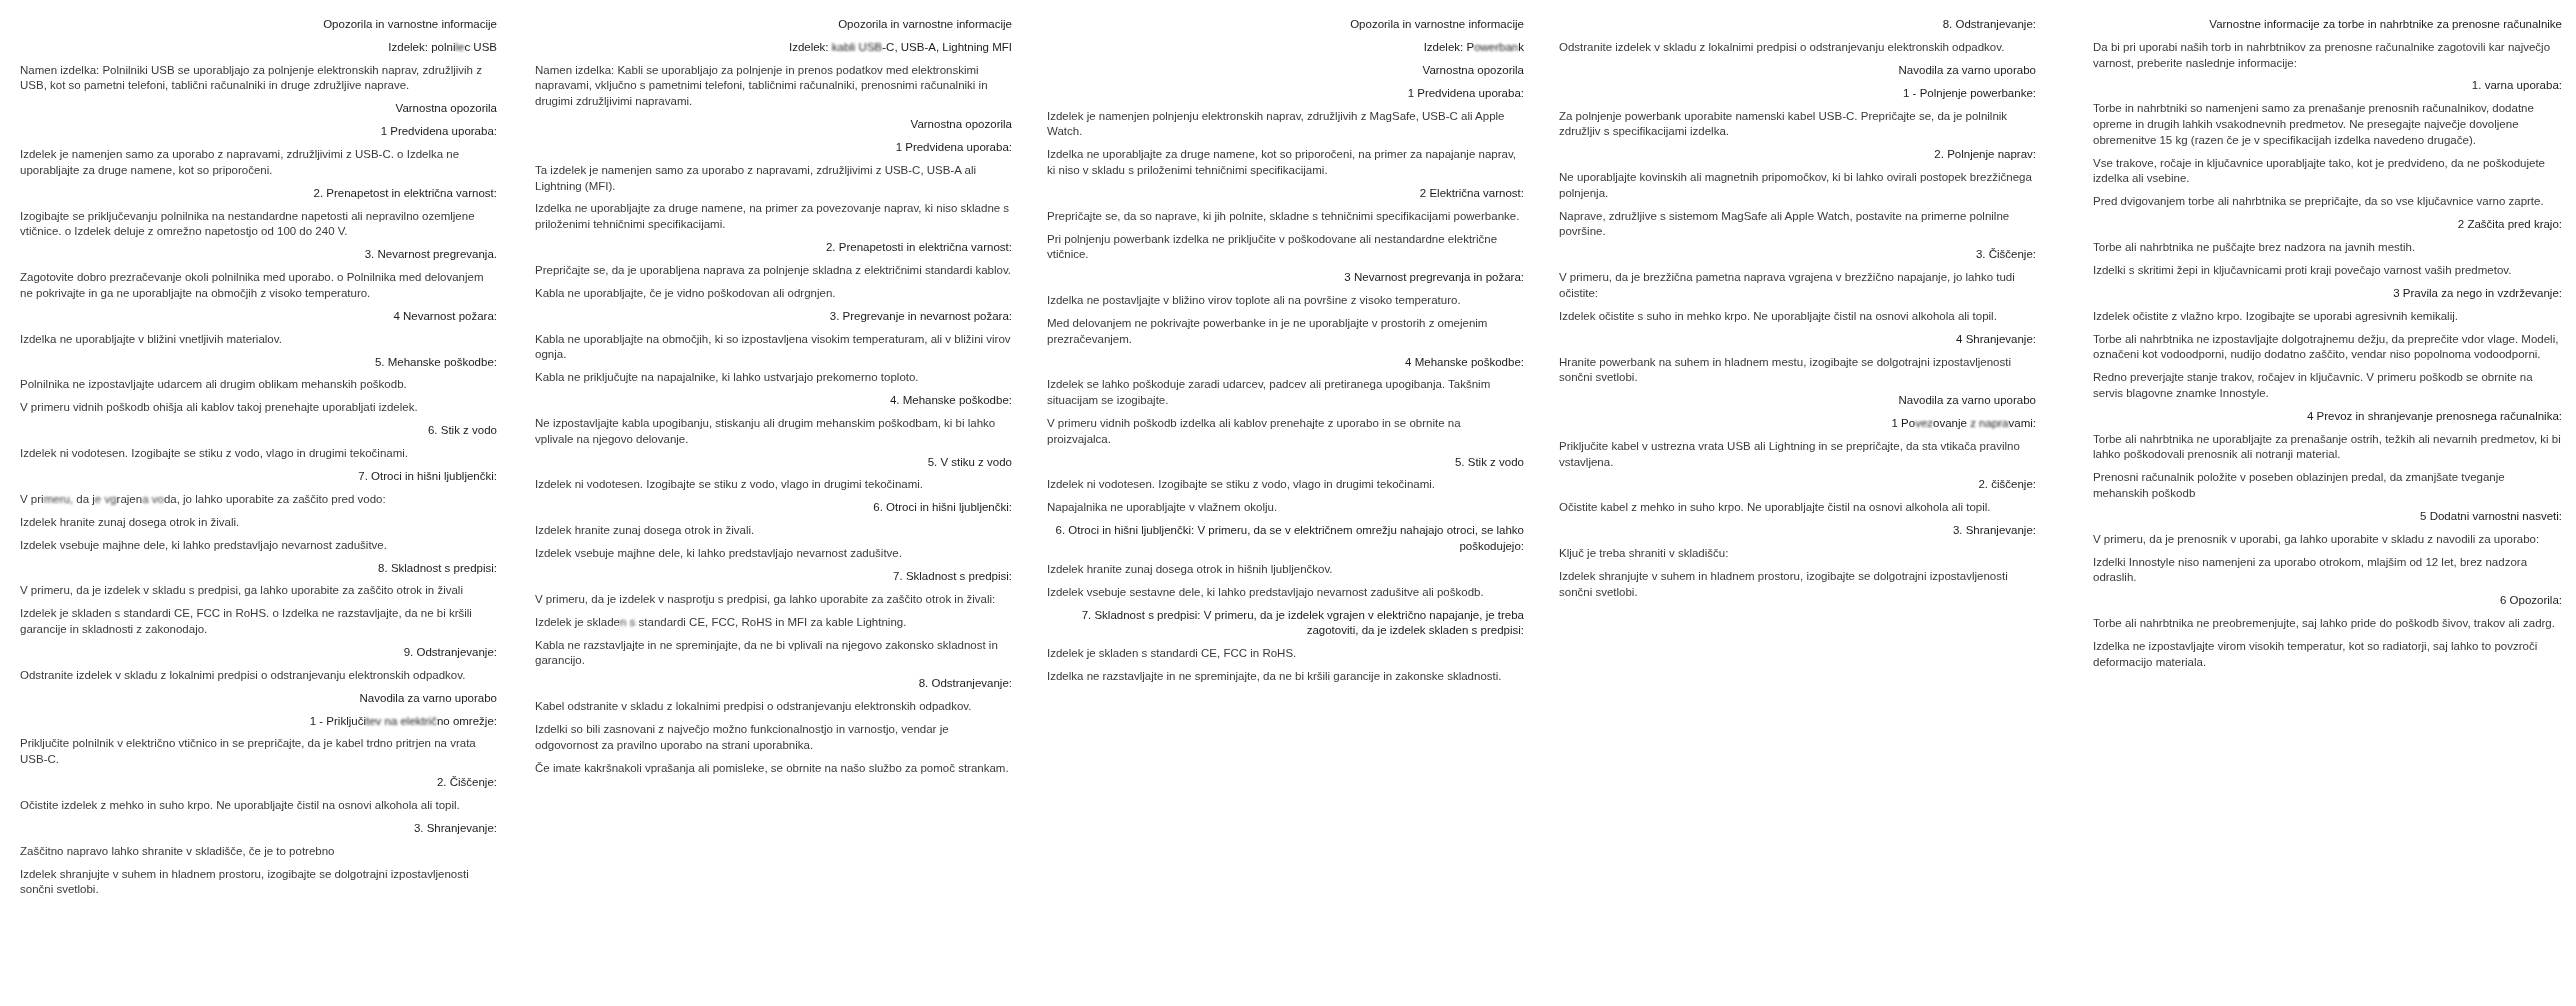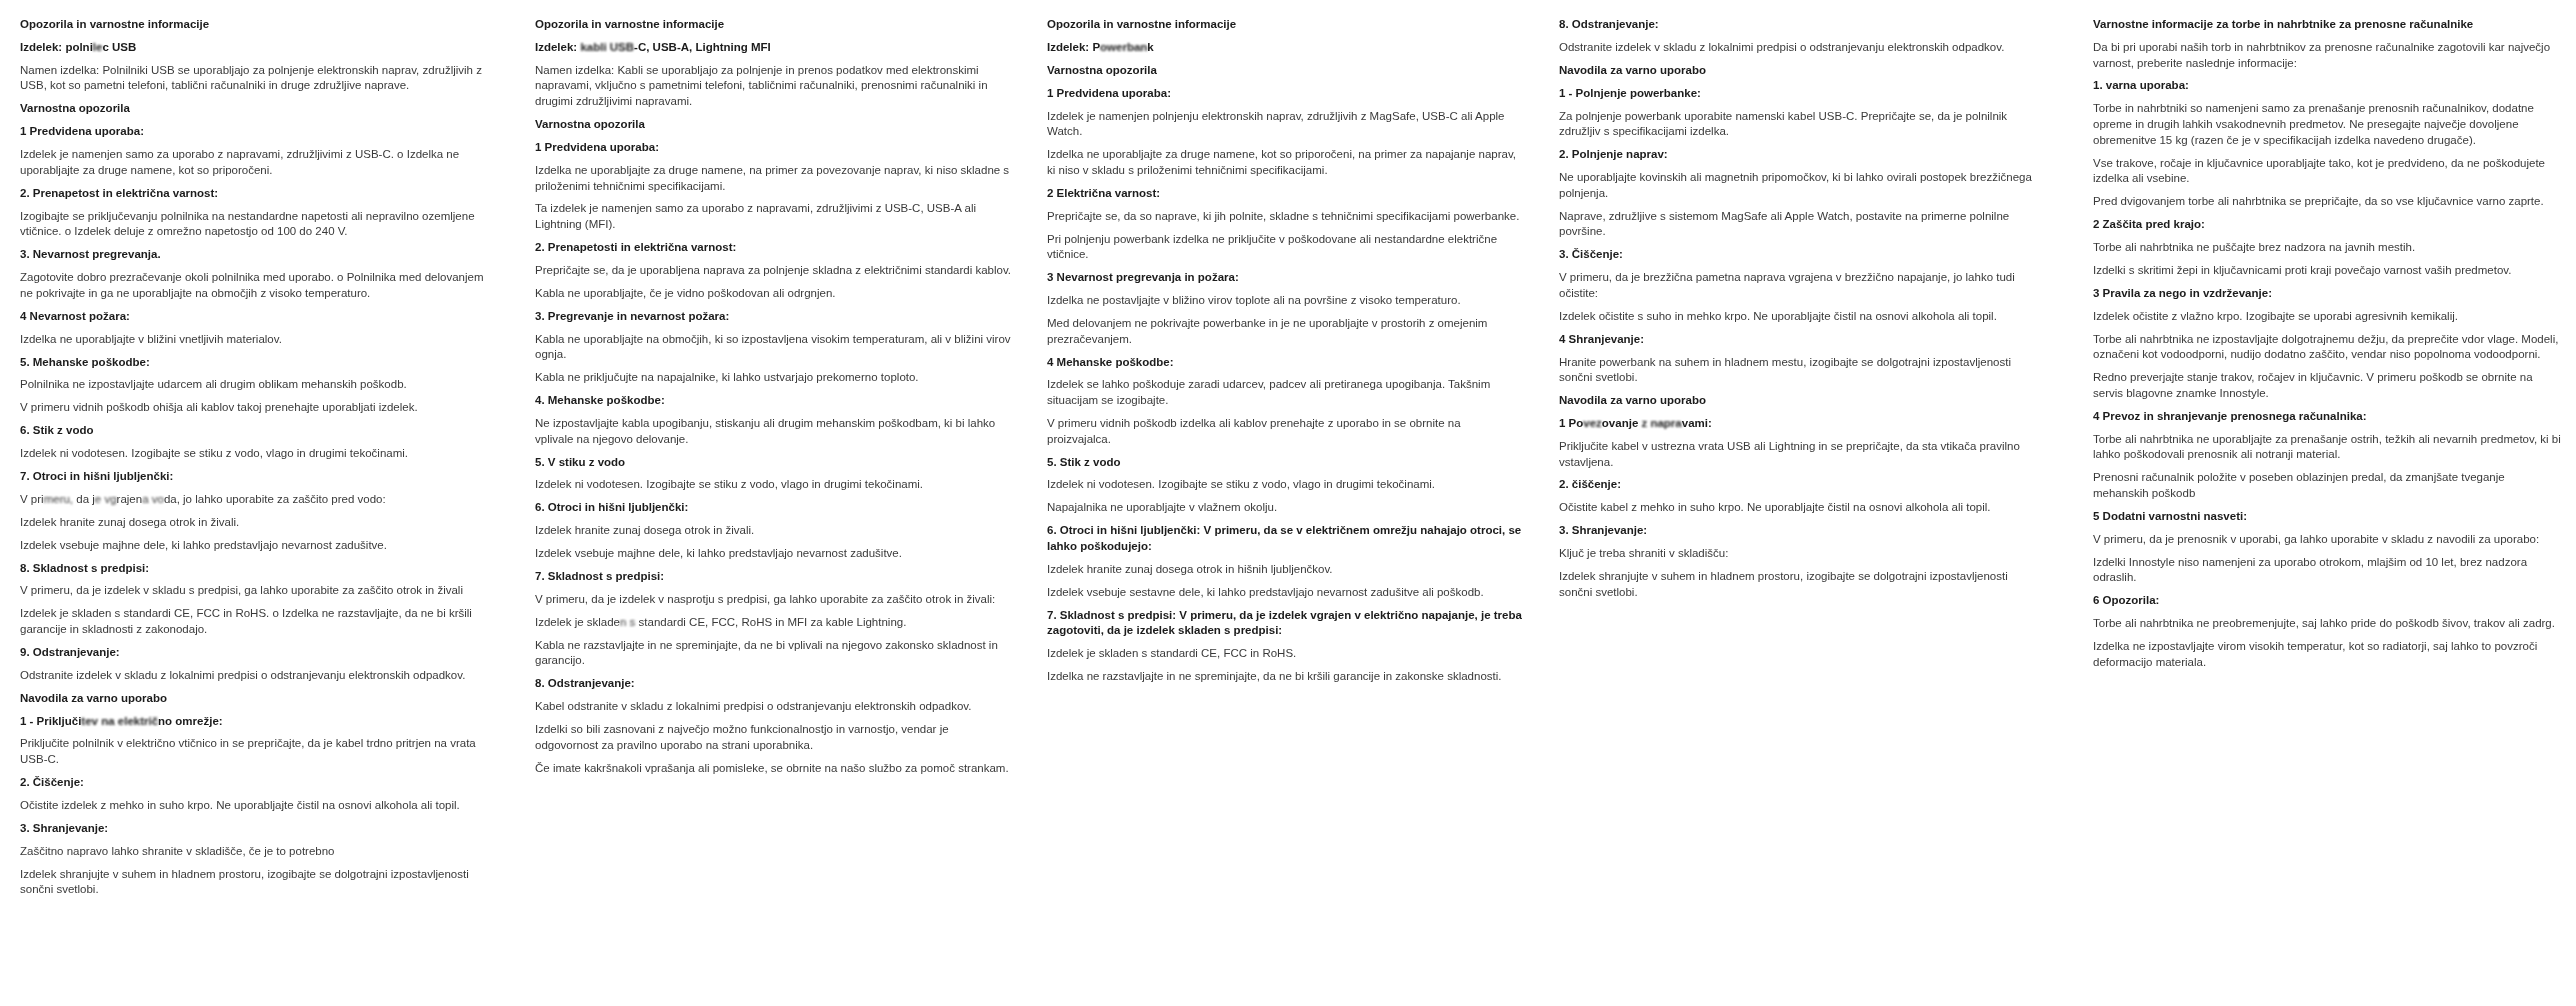"Opozorila in varnostne informacije" .h { font-weight: 700 -> 400; text-align: none -> right }
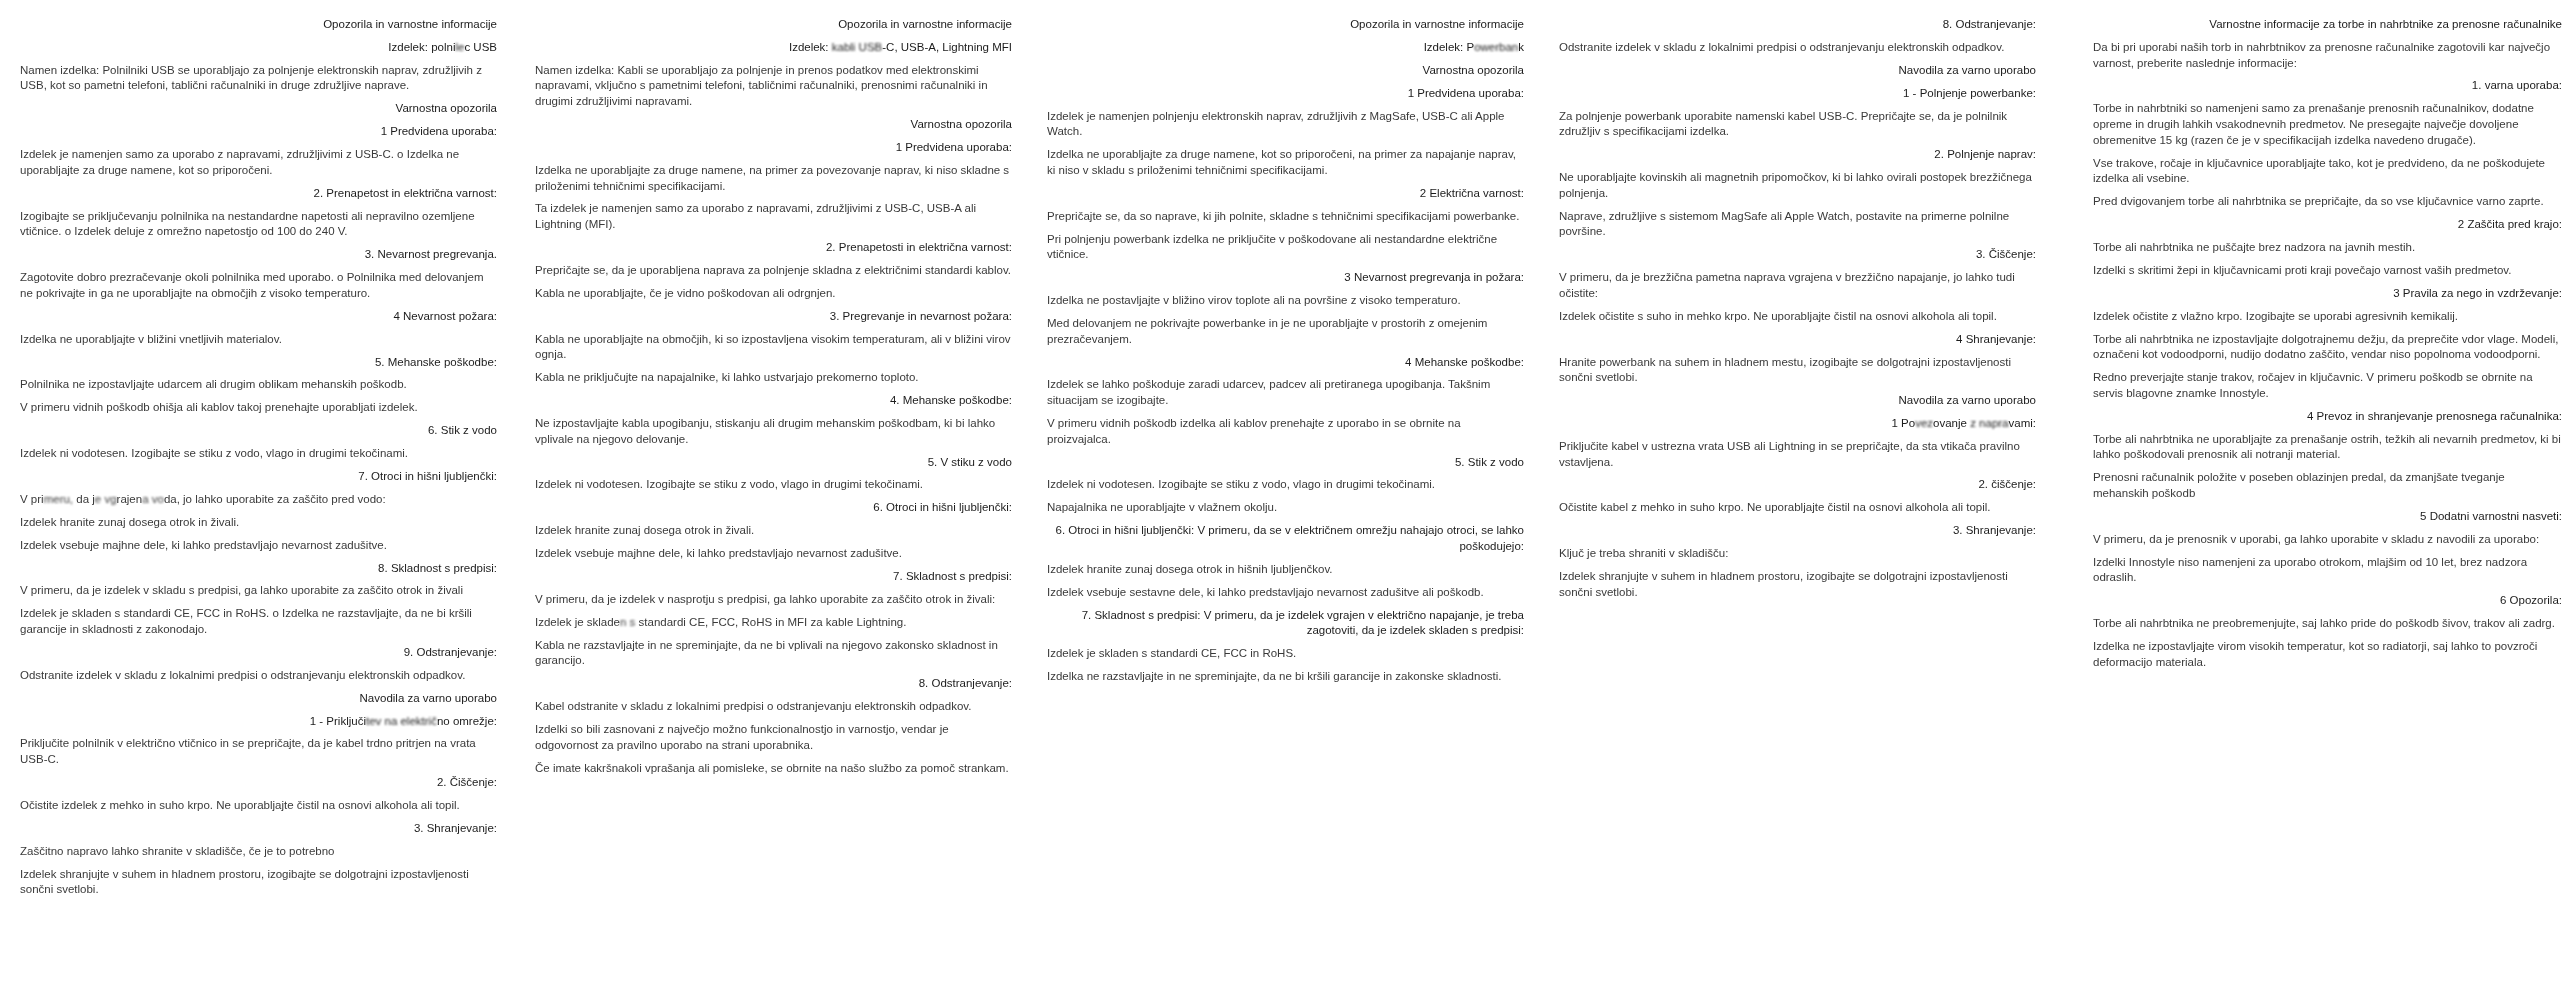"Izdelka ne uporabljajte za druge namene, na" p.t { order: before "Ta izdelek je namenjen samo" -> after "Ta izdelek je namenjen samo" }
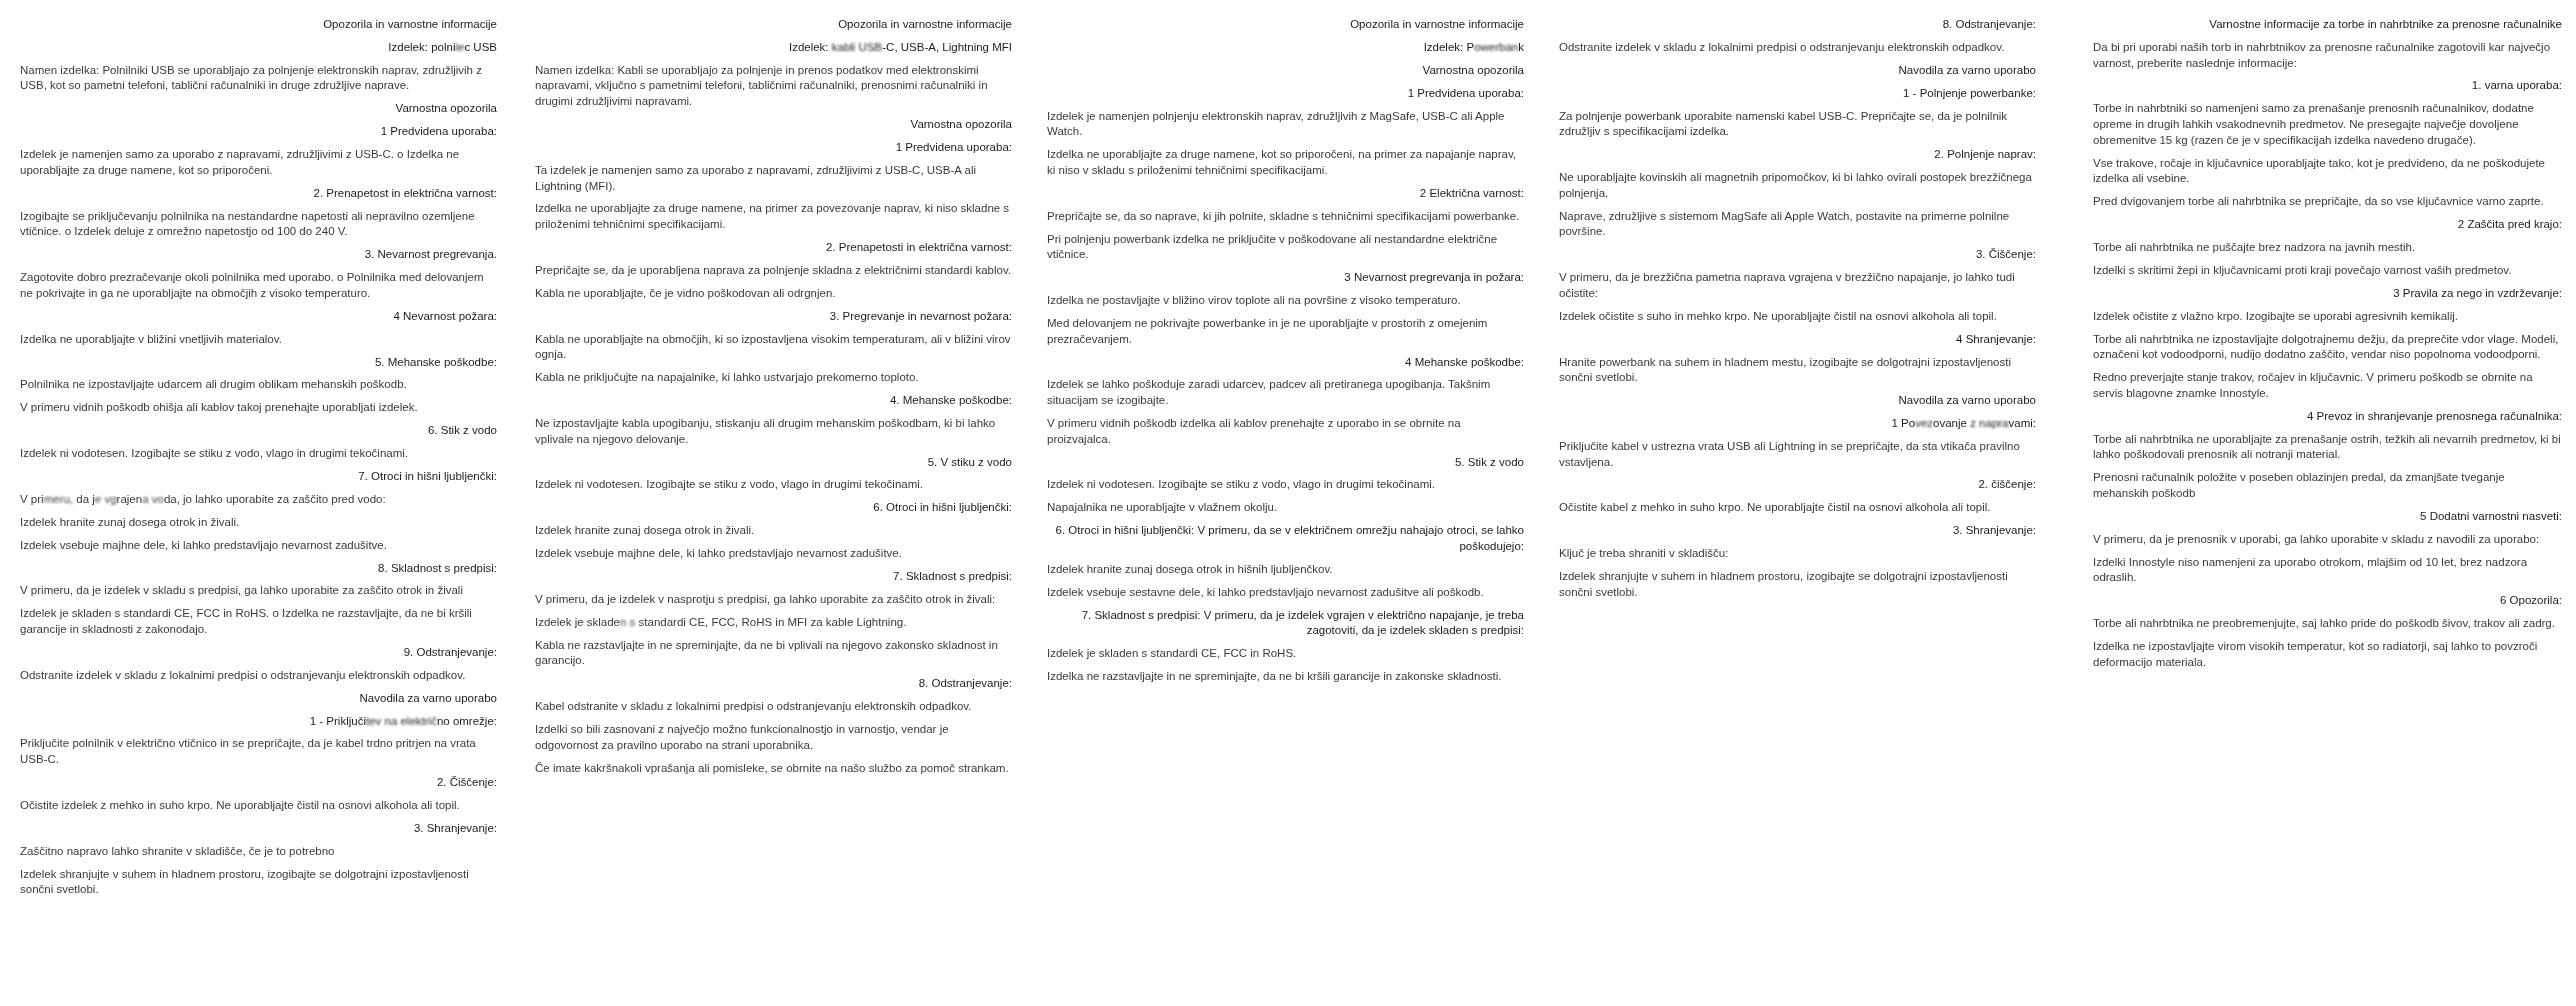"Izdelki Innostyle niso namenjeni za" p.t { text: 10 -> 12 }
